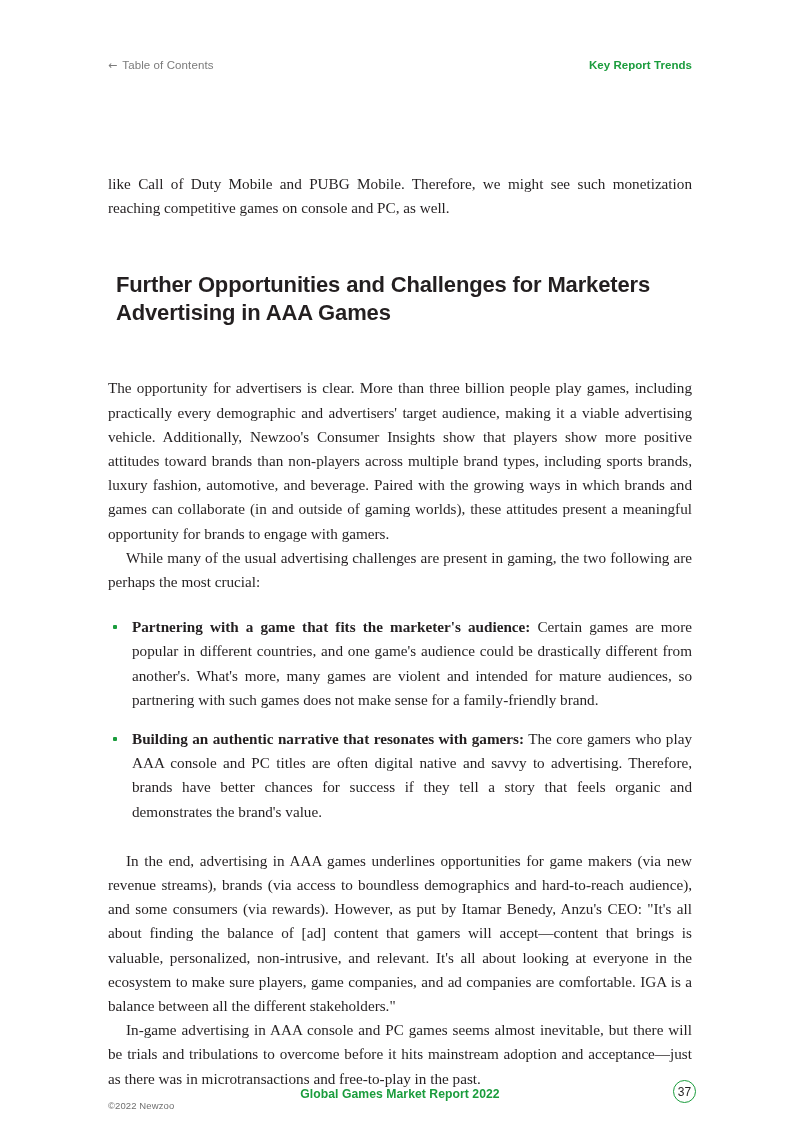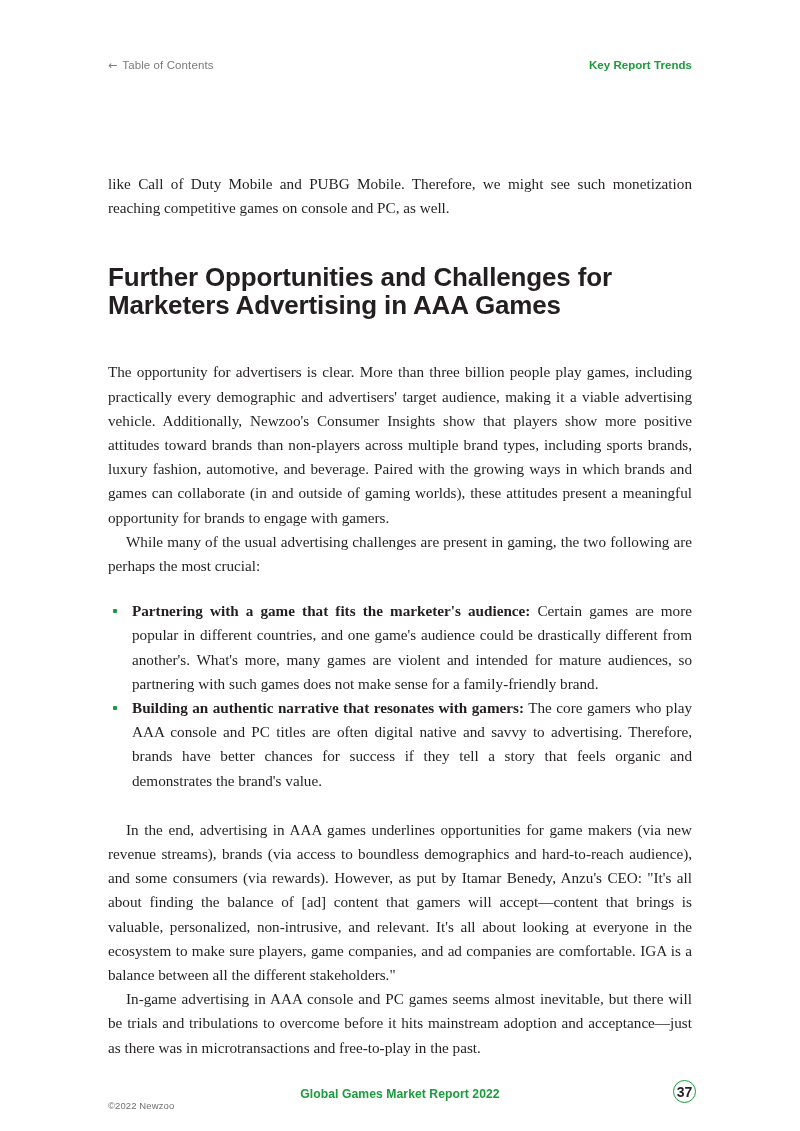"Further Opportunities and Challenges for" h2.heading { font-size: 26px -> 22px; margin: 0 -> 8px }
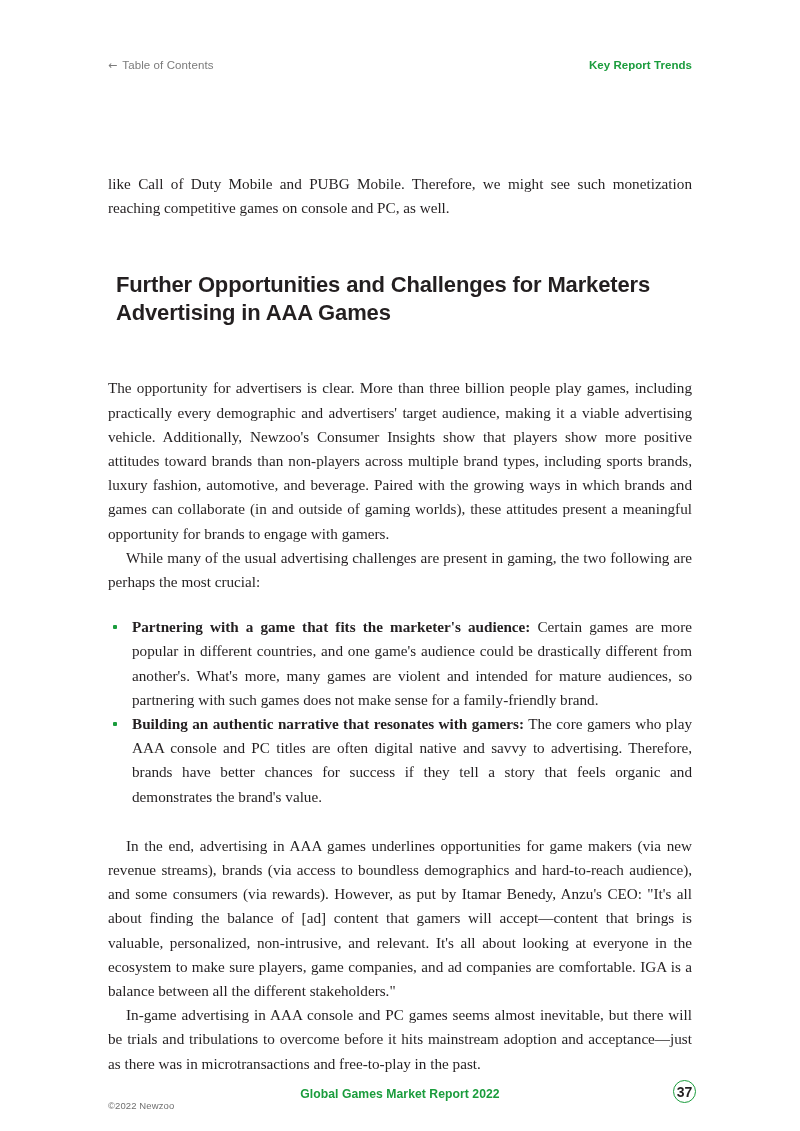"Building an authentic narrative that" ul.bullets li + li { margin-top: 0px -> 15px }
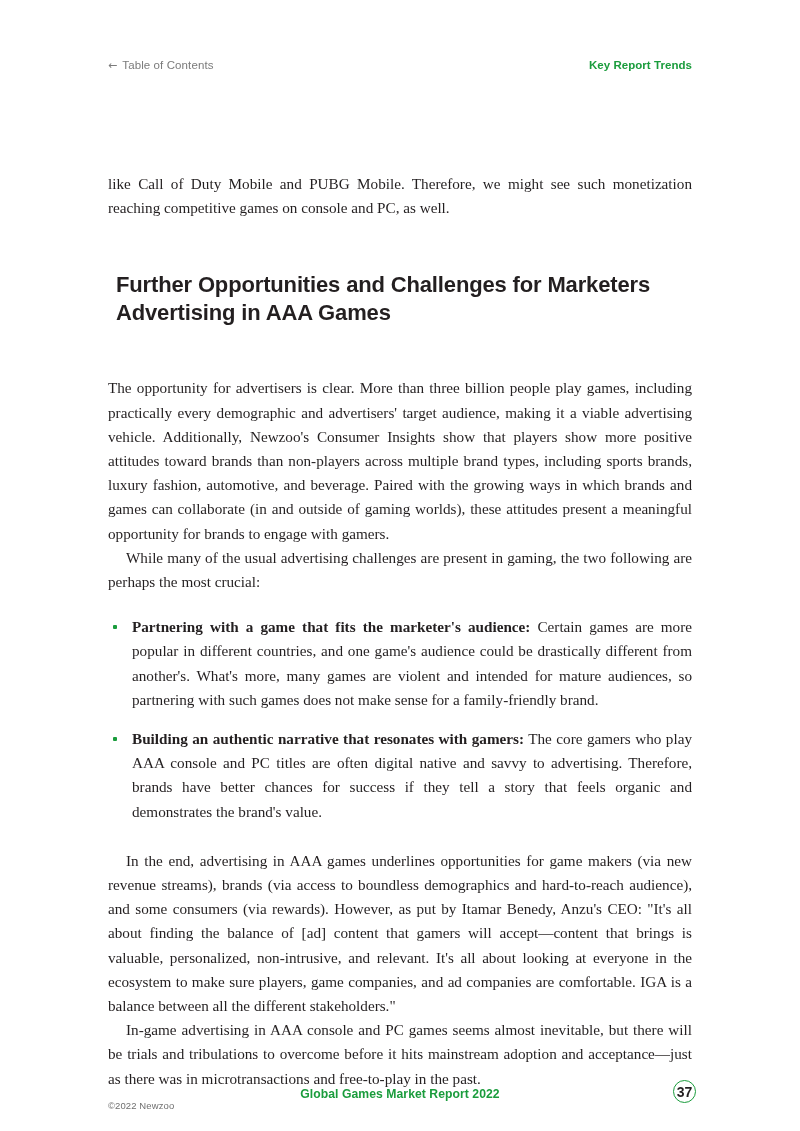"37" .page-badge { font-size: 14px -> 12px; font-weight: bold -> normal }
